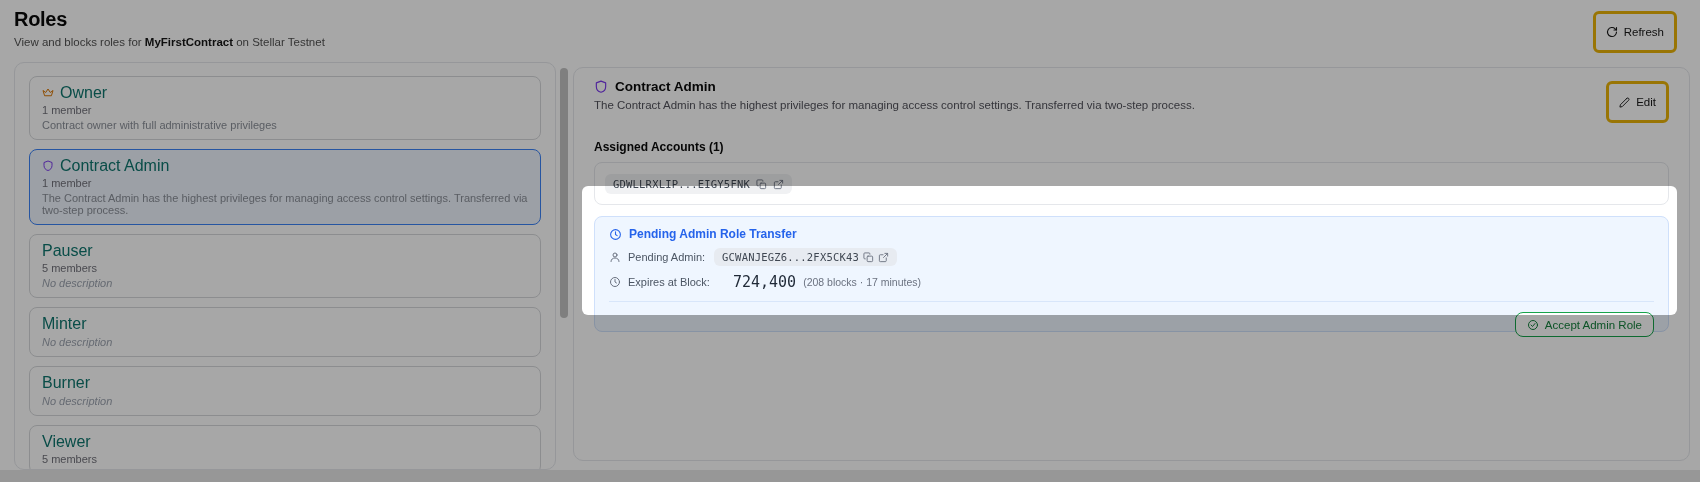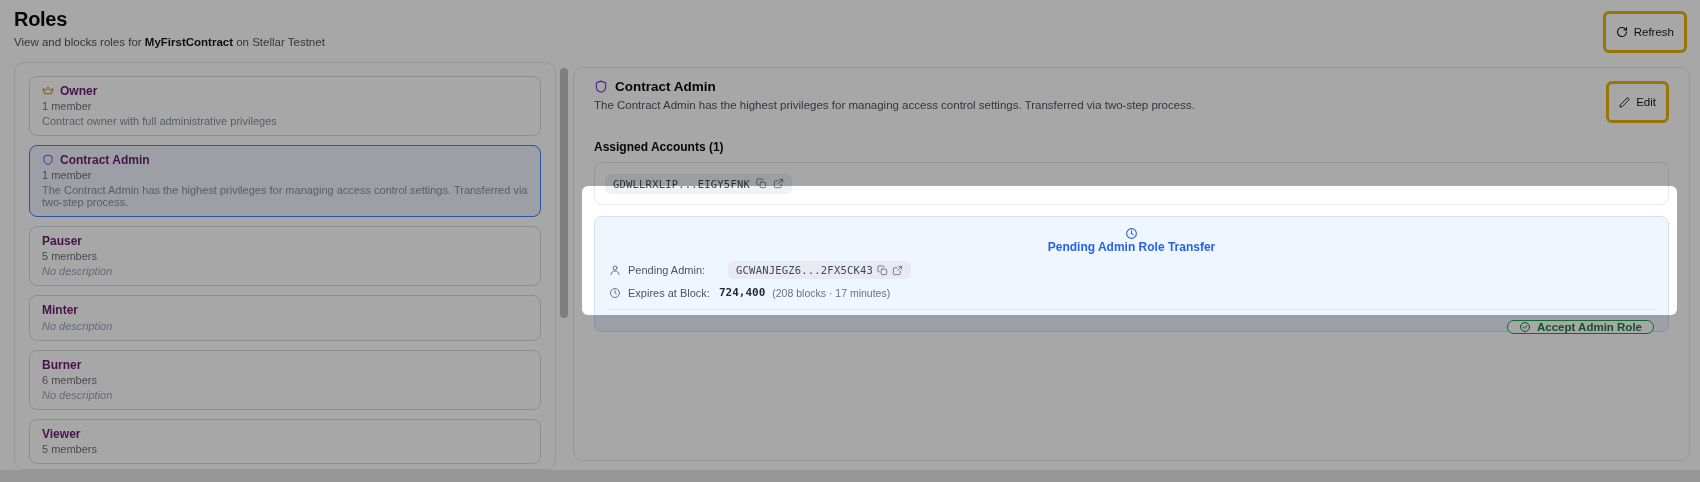"Roles" .page-header { right: 10px -> 20px }
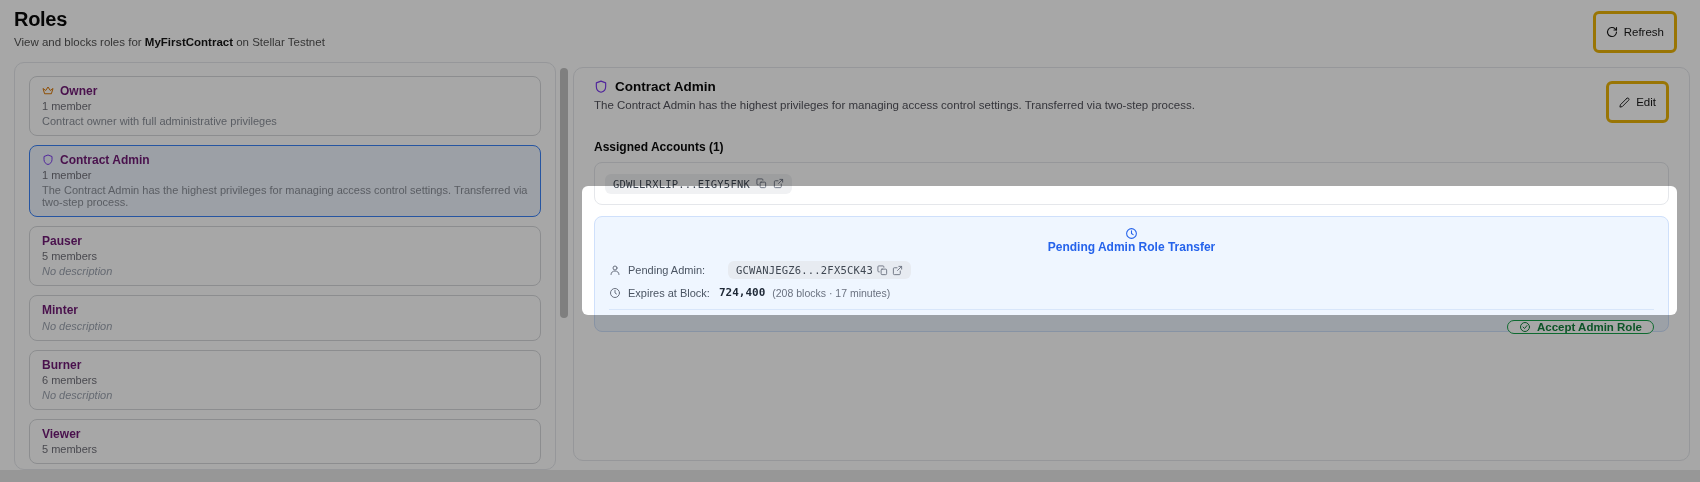"Owner" .role-name { color: #701a75 -> #0f766e; font-size: 12px -> 16px; font-weight: 700 -> 400 }
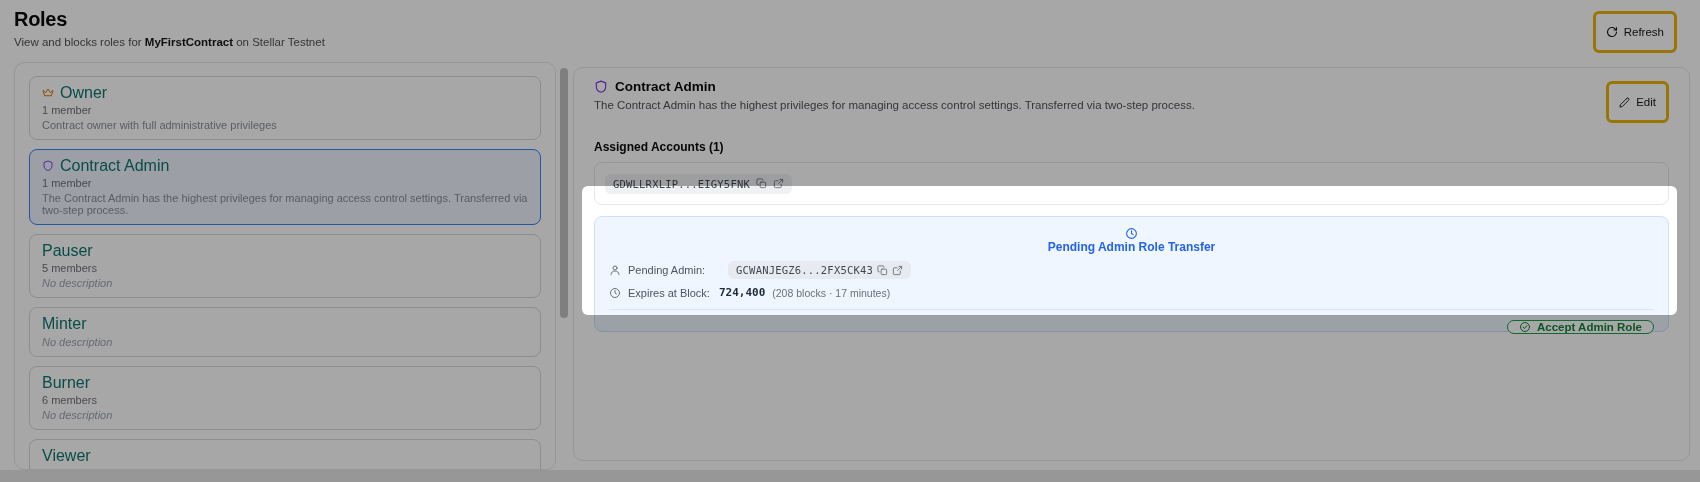"GDWLLRXLIP...EIGY5FNK" .addr-chip { align-items: flex-start -> flex-end }
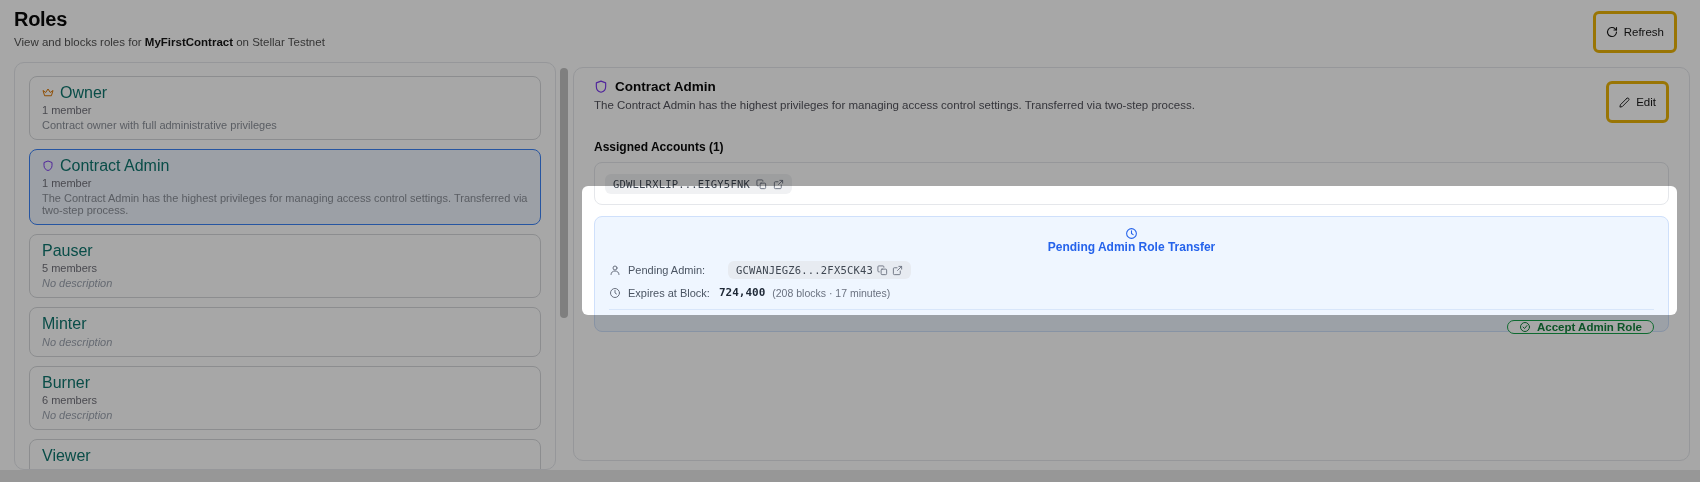"Pending Admin Role Transfer" .pending-title-row { flex-direction: column -> none; gap: none -> 7px }
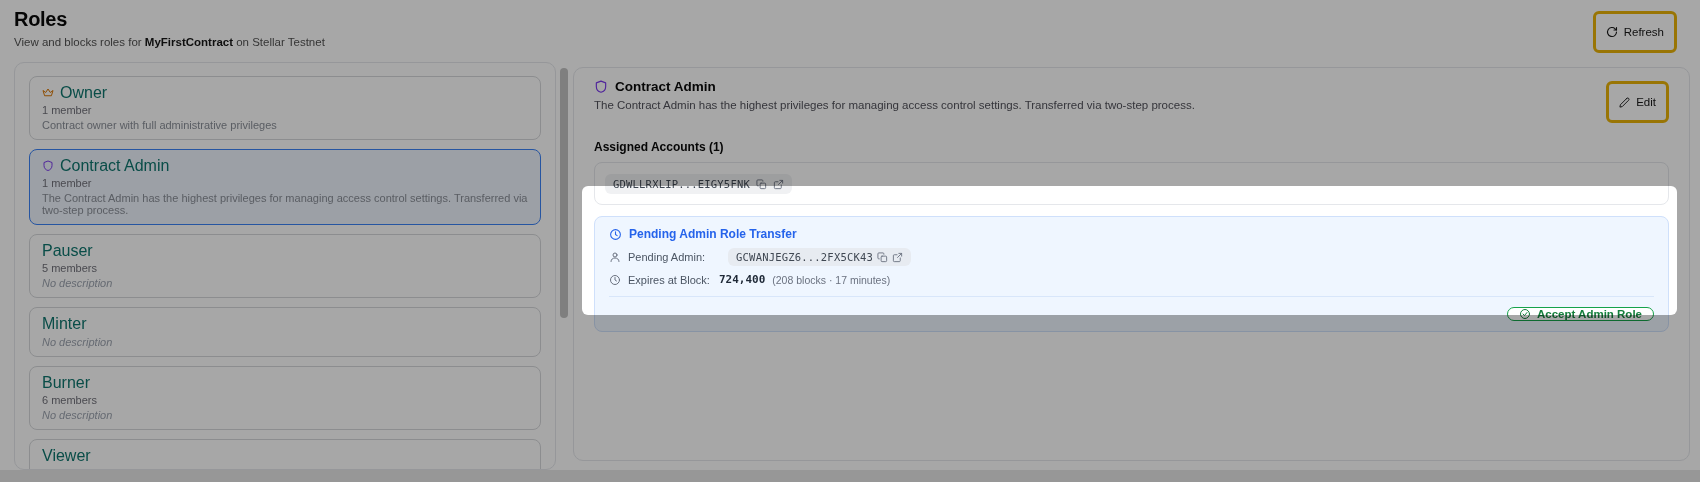"GCWANJEGZ6...2FX5CK43" .pending-chip { margin-left: 16px -> 2px }
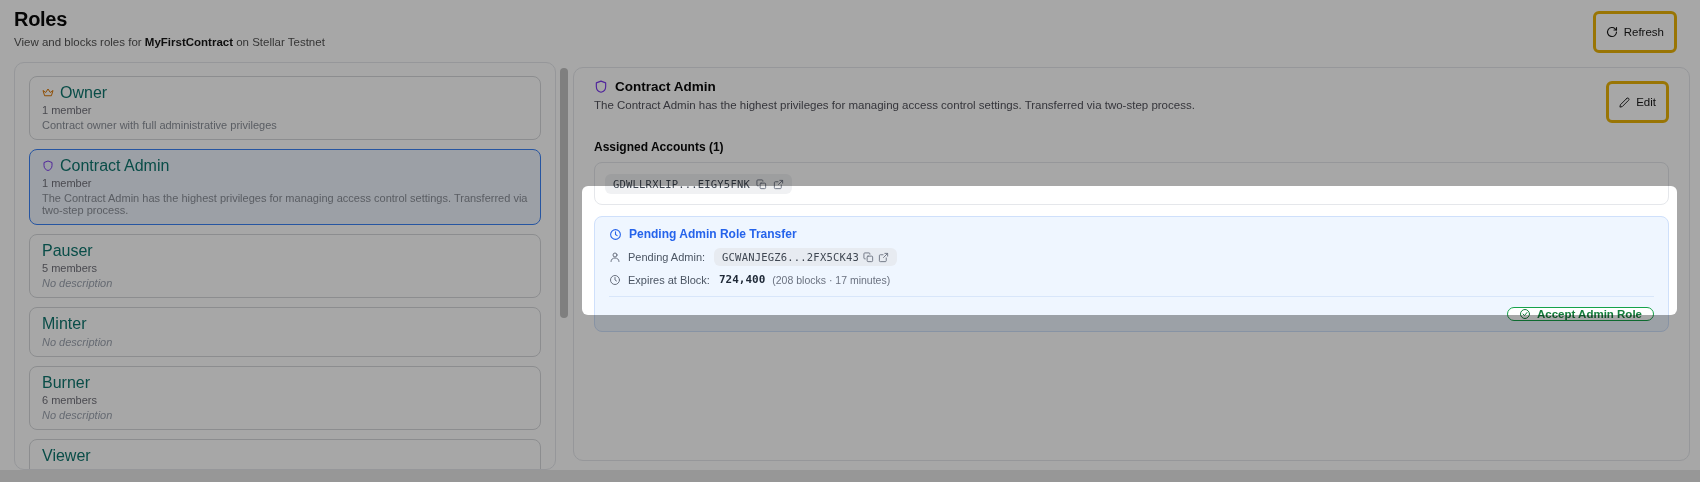"724,400" .block-num { font-size: 11px -> 15px; font-weight: 700 -> 400; margin-left: 2px -> 16px }
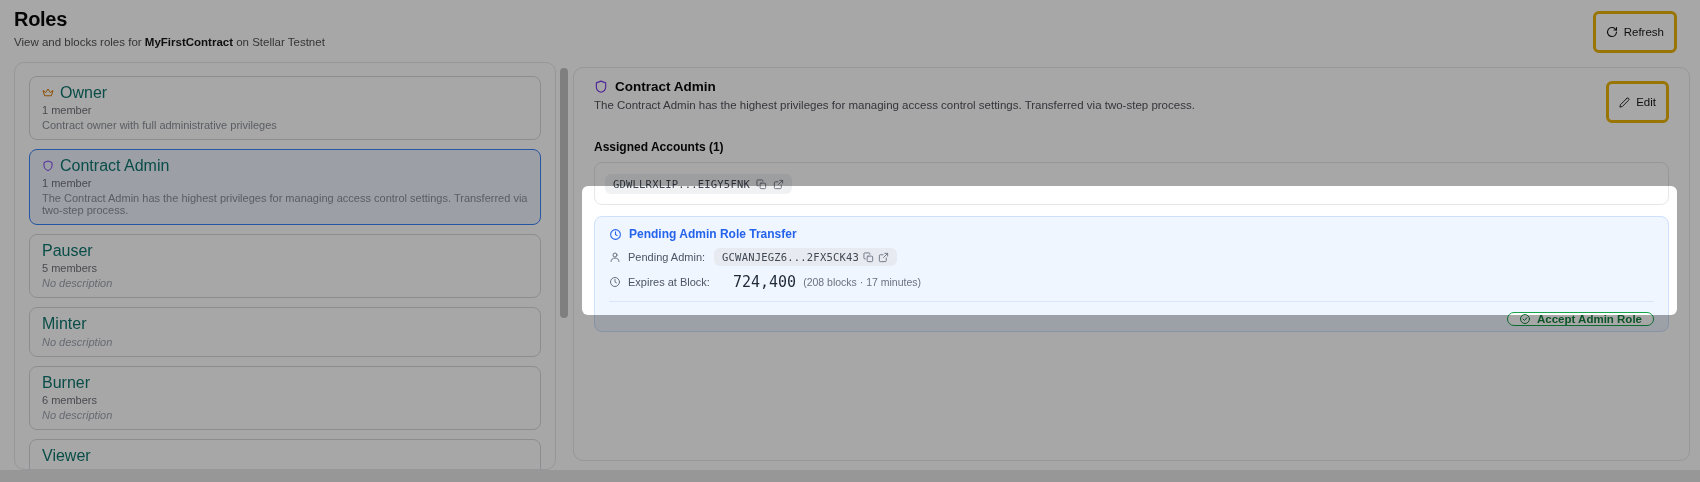"Accept Admin Role" .accept-btn { font-weight: 700 -> 400; height: 14px -> 25px }
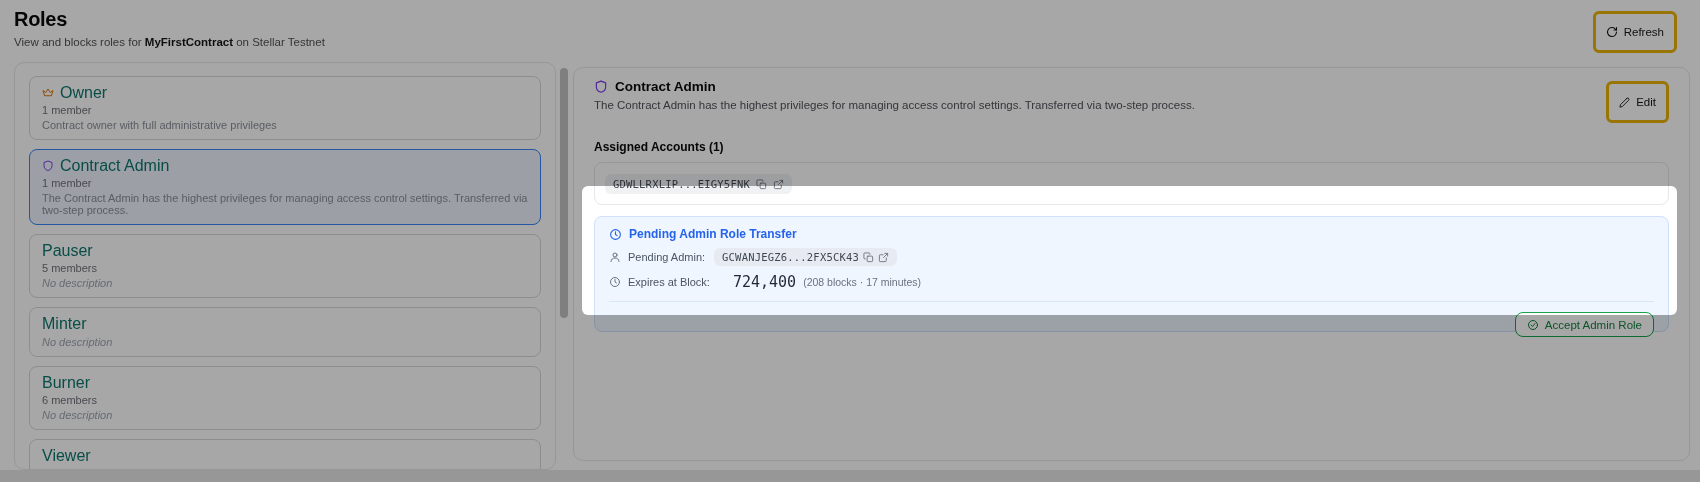"6 members" div.role-members { html: <div>6 members</div> -> none }
